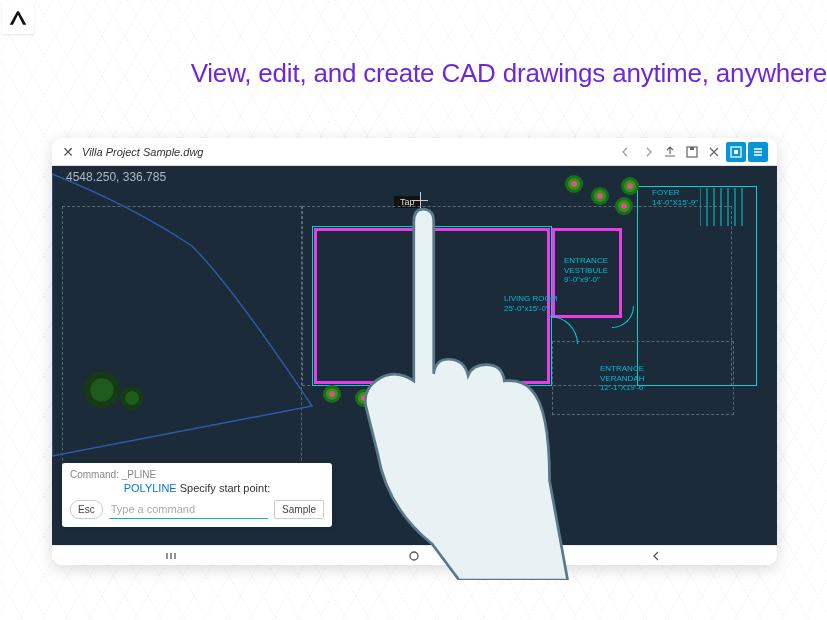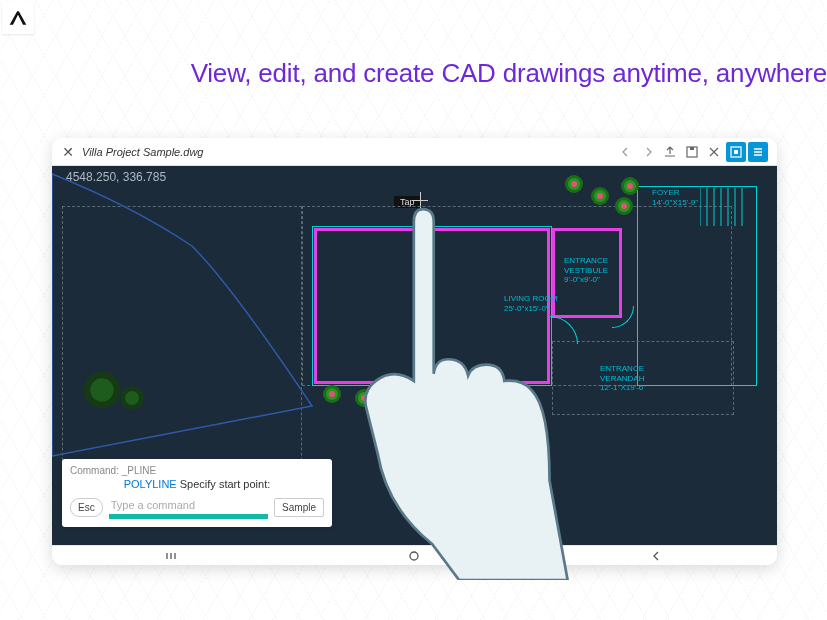"Type a command" .cmd-input { border-bottom: 5px solid #14b8a6 -> 1px solid #14b8a6 }
